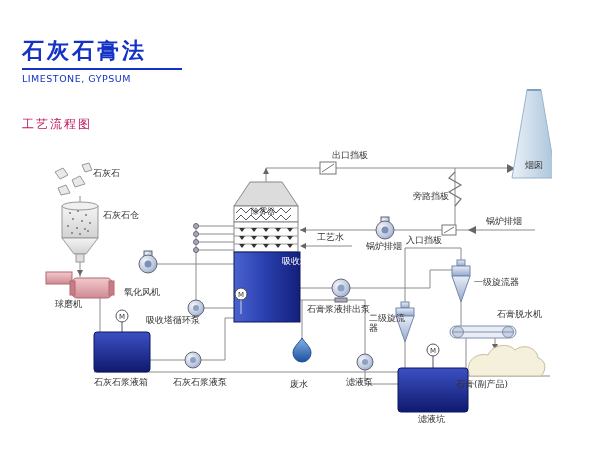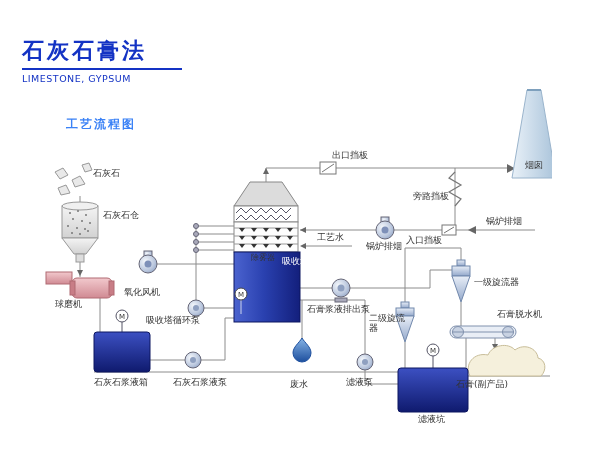"工艺流程图" .hdr-section { color: #3b82f6 -> #be185d; font-weight: bold -> normal; margin-left: 44px -> none }
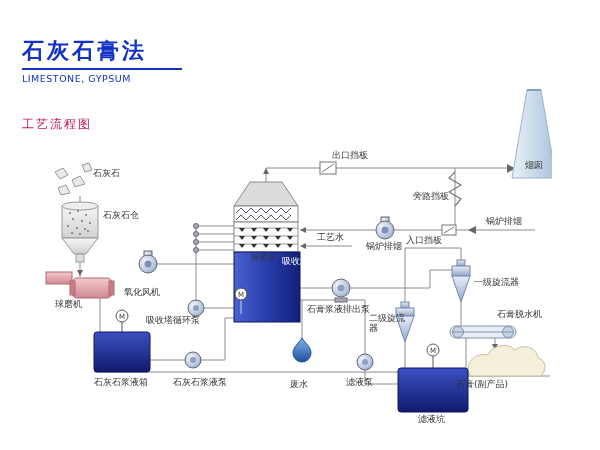"除雾器" .lbl.small { margin-top: 46px -> none }
